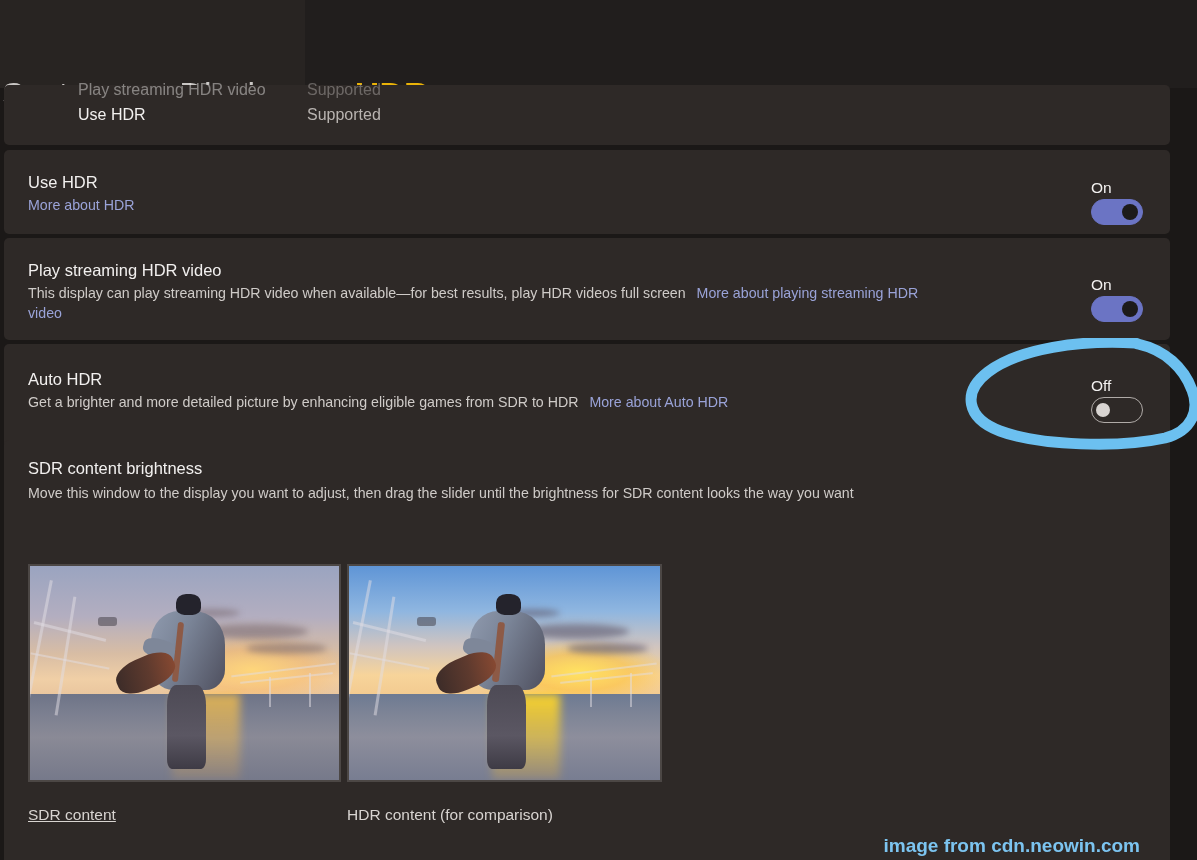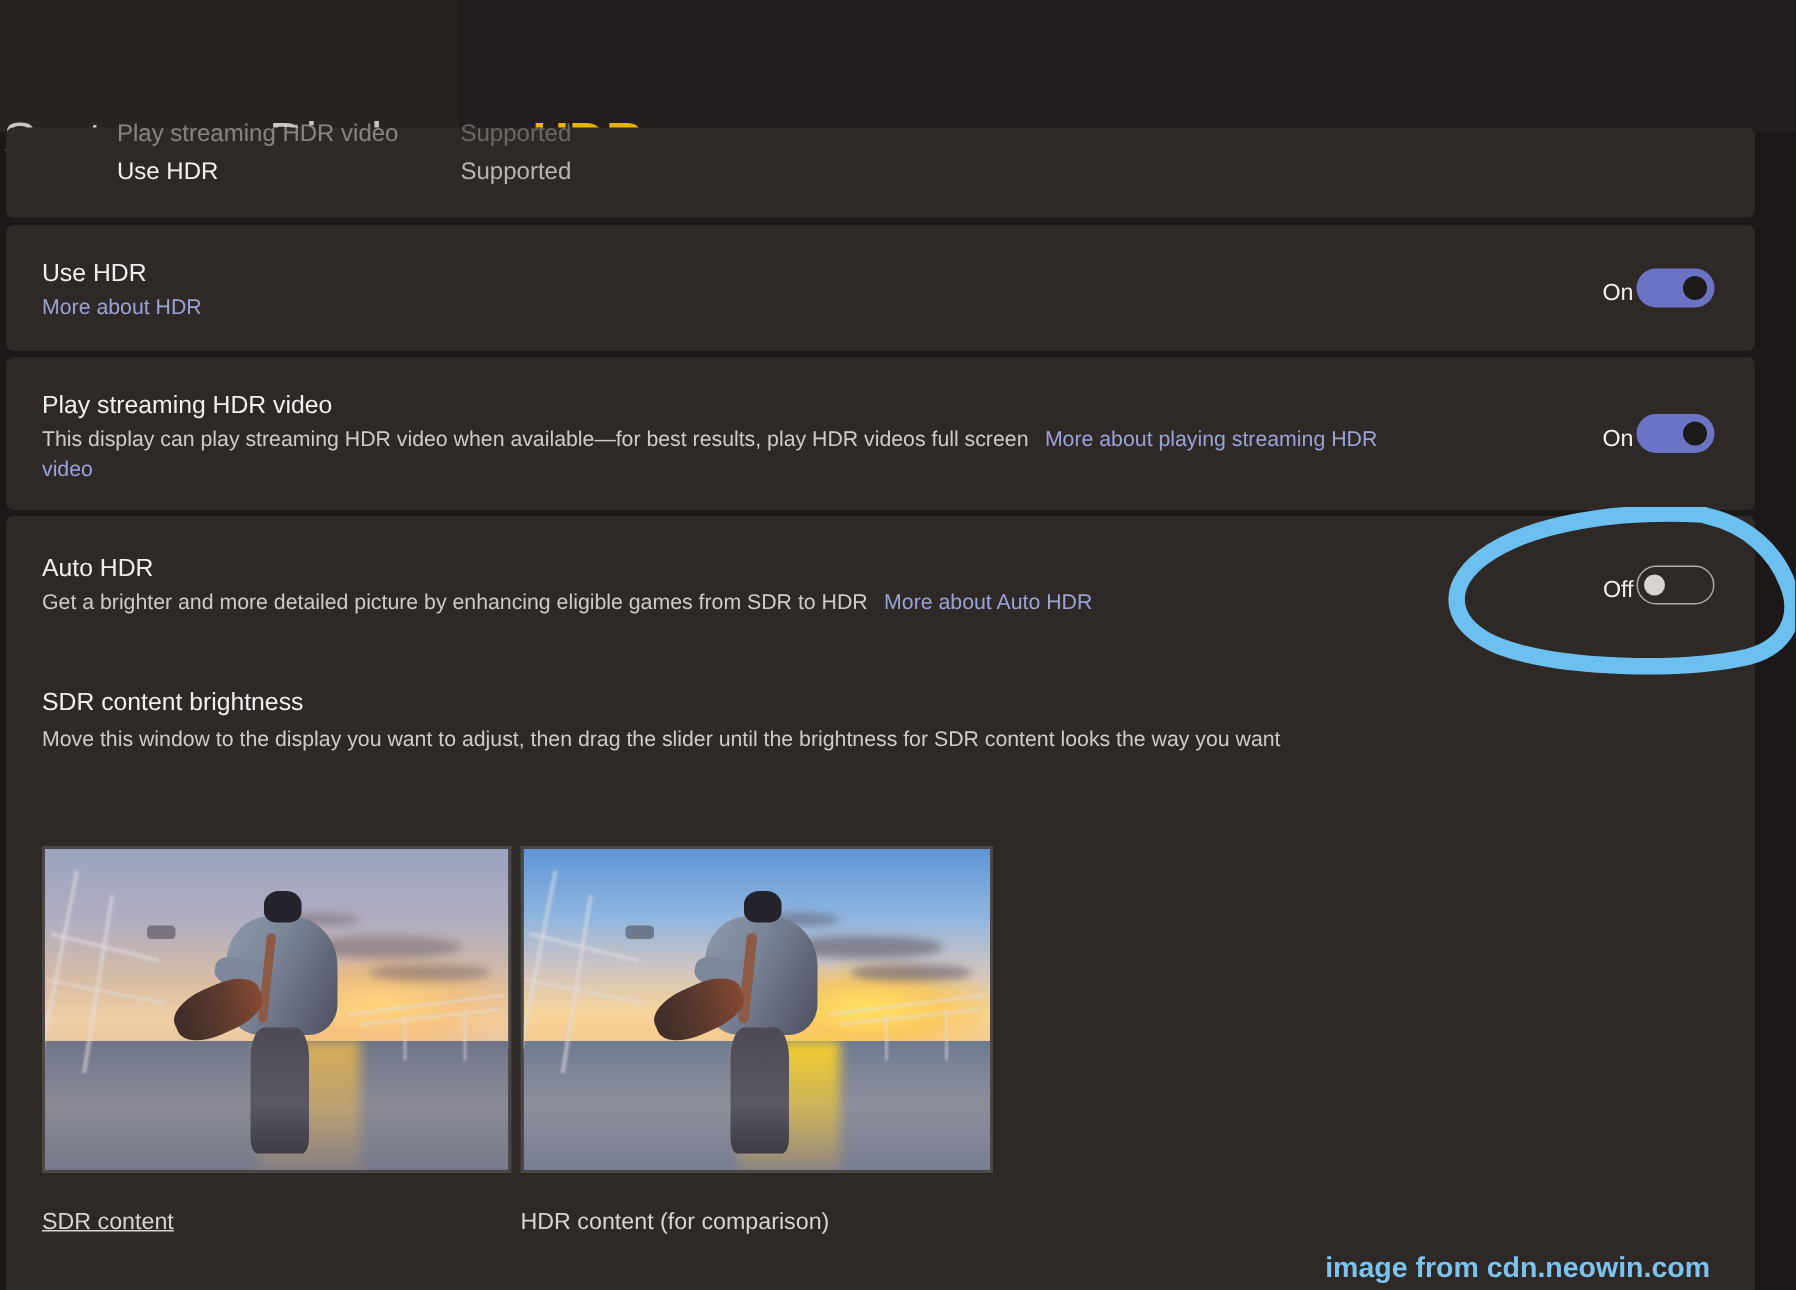"On" .toggle-wrap { align-items: flex-end -> flex-start; flex-direction: none -> column }
